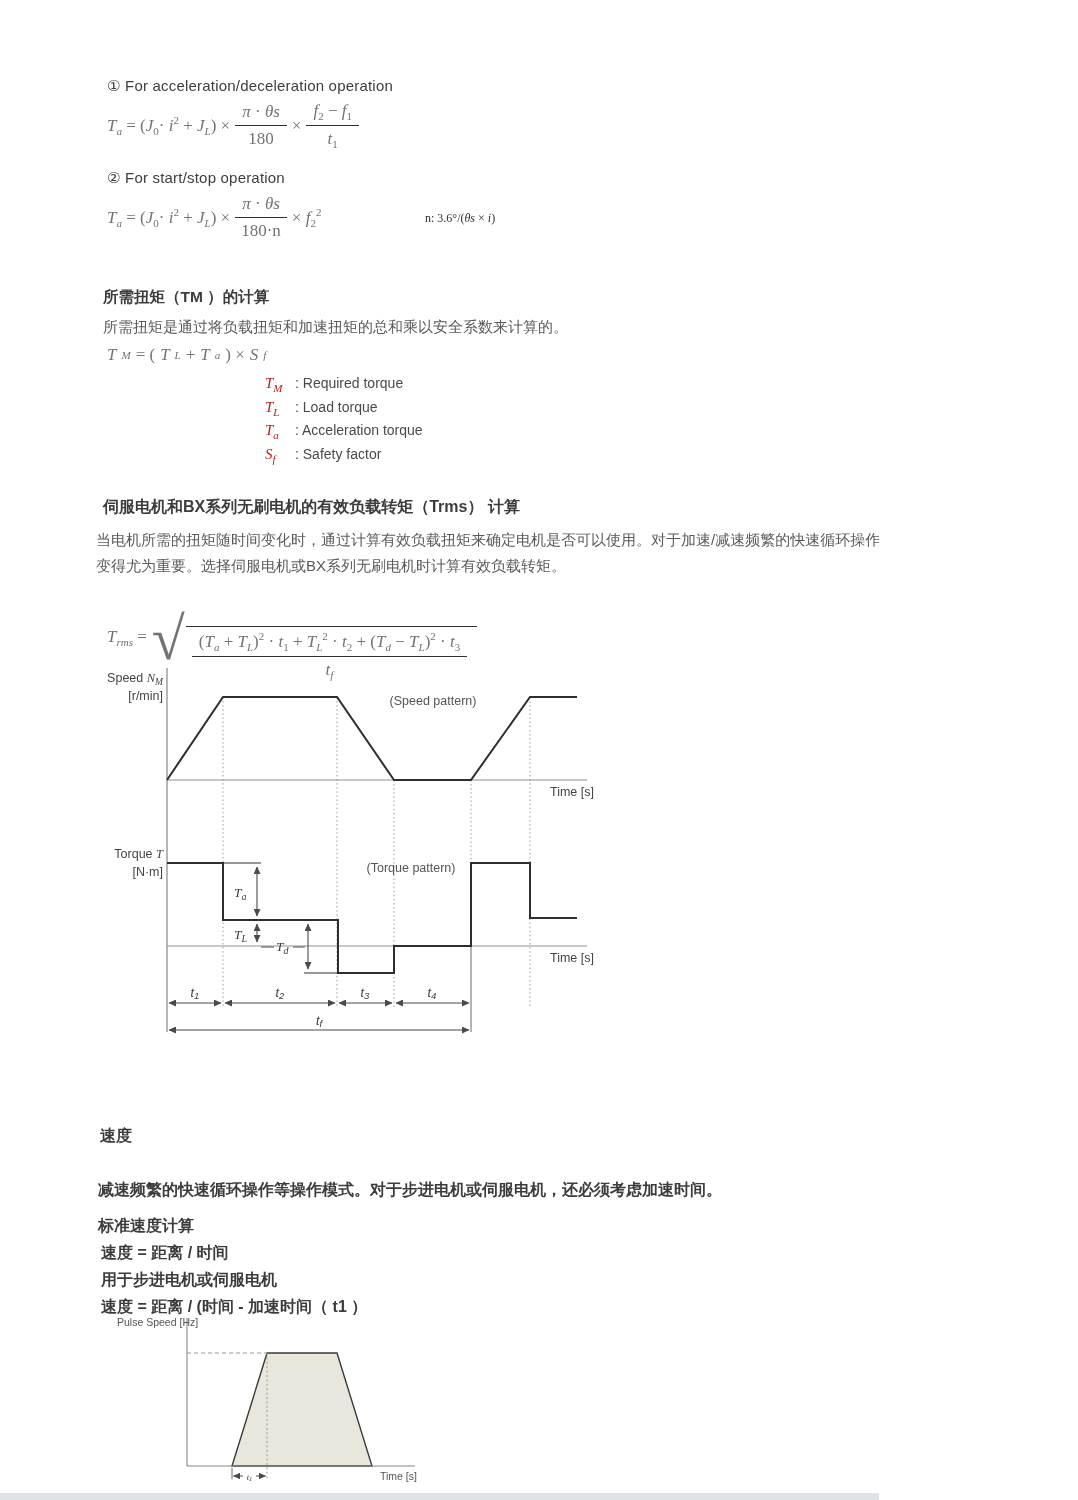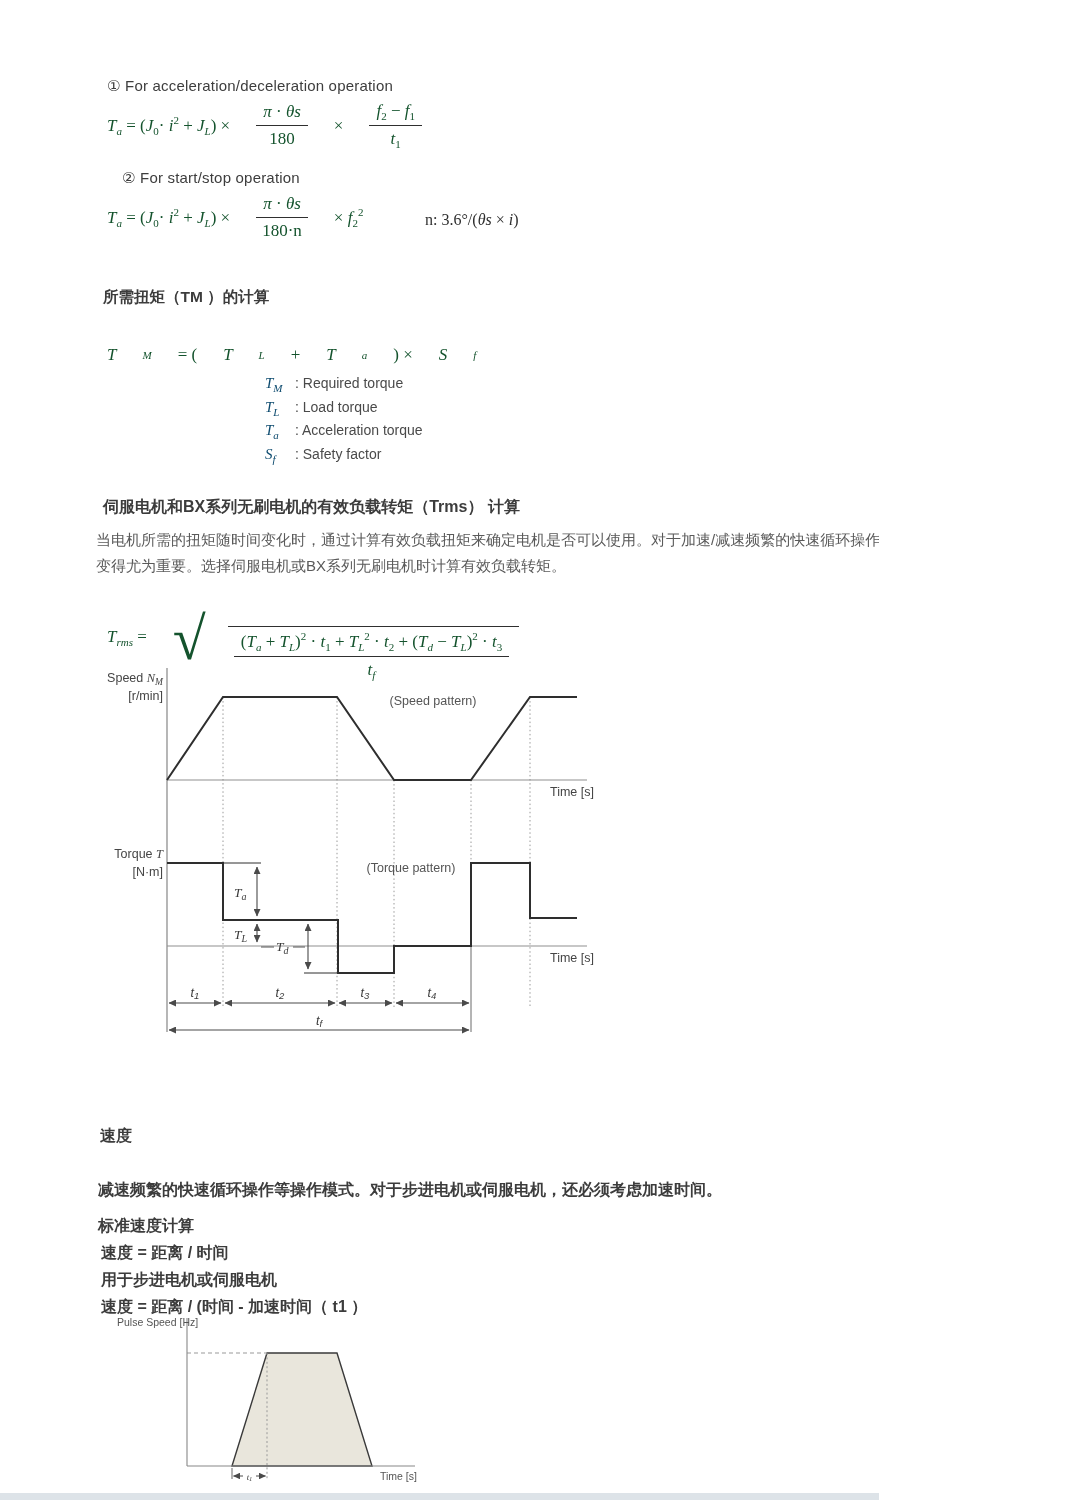"Ta = (J0· i2 +" .formula { color: #14532d -> #737373; gap: 26px -> 5px }
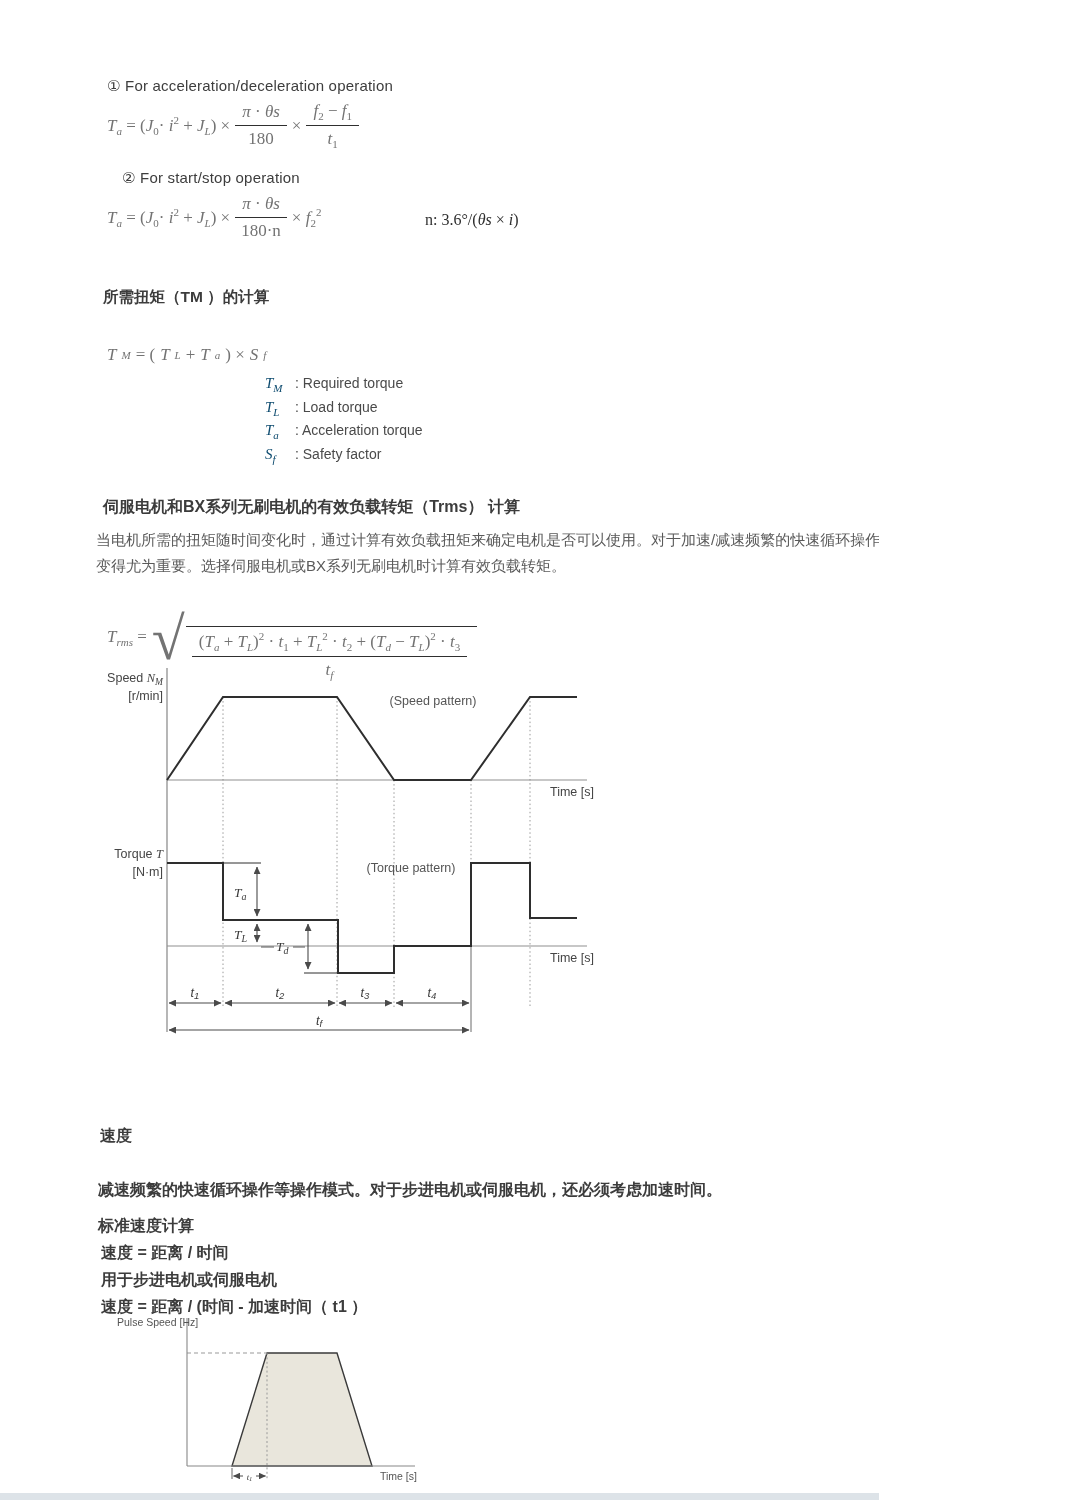"② For start/stop operation" div.abs { left: 122px -> 107px }
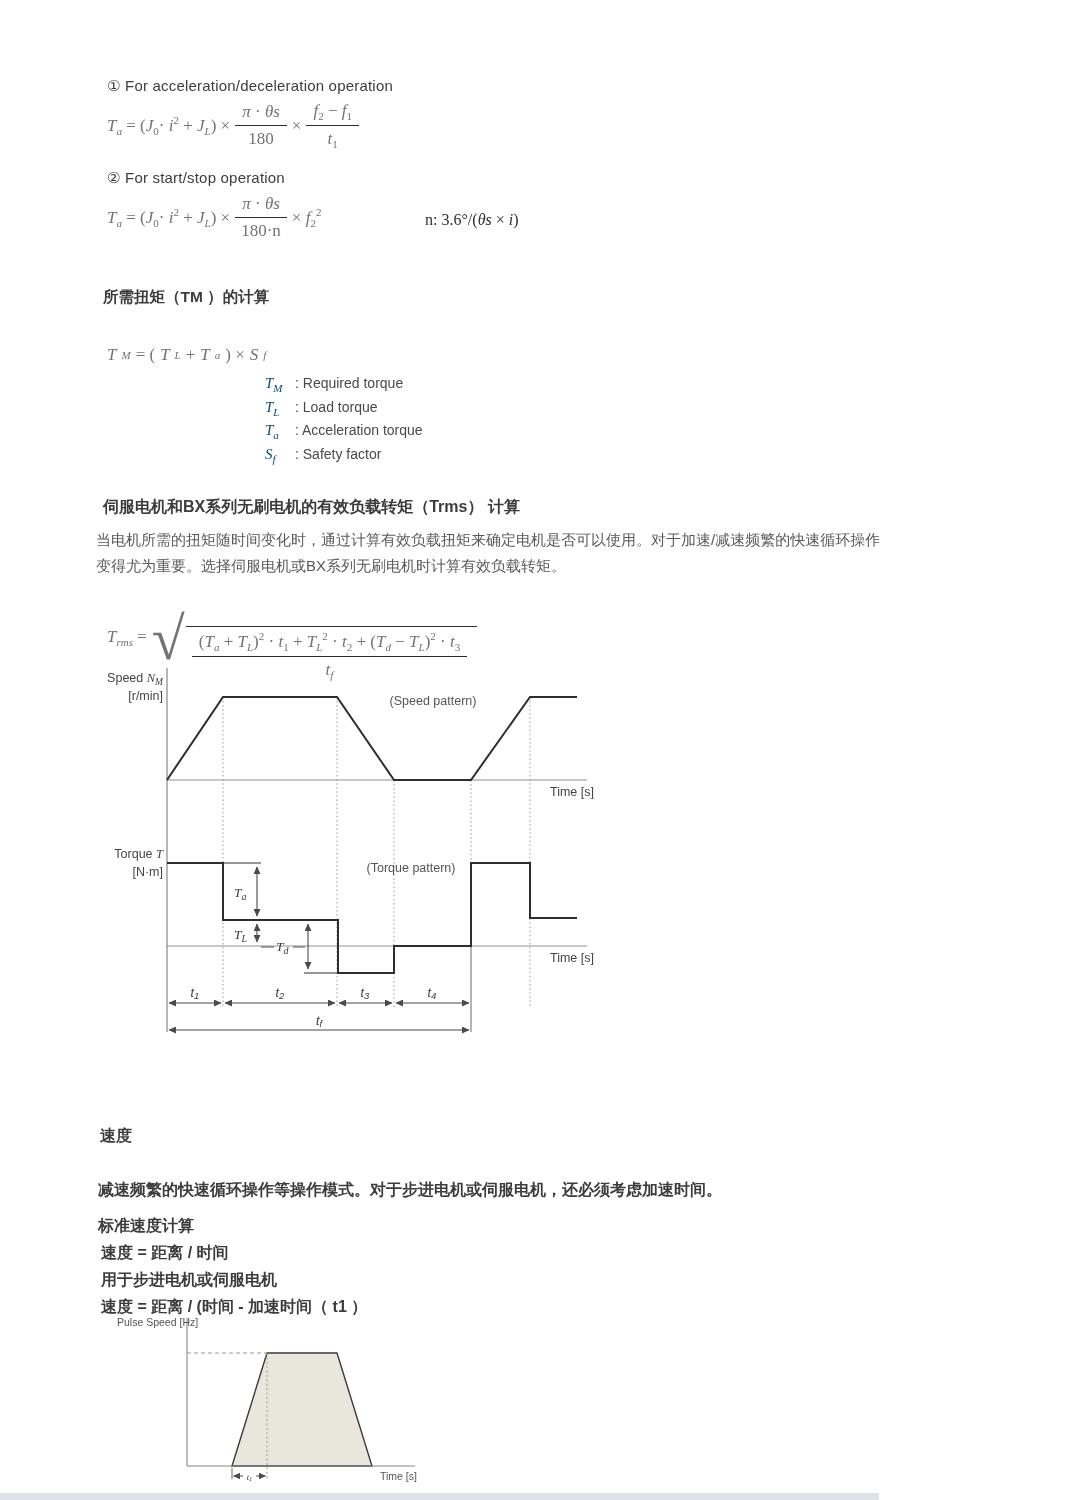"n: 3.6°/(θs × i)" .note { font-size: 16px -> 12px }
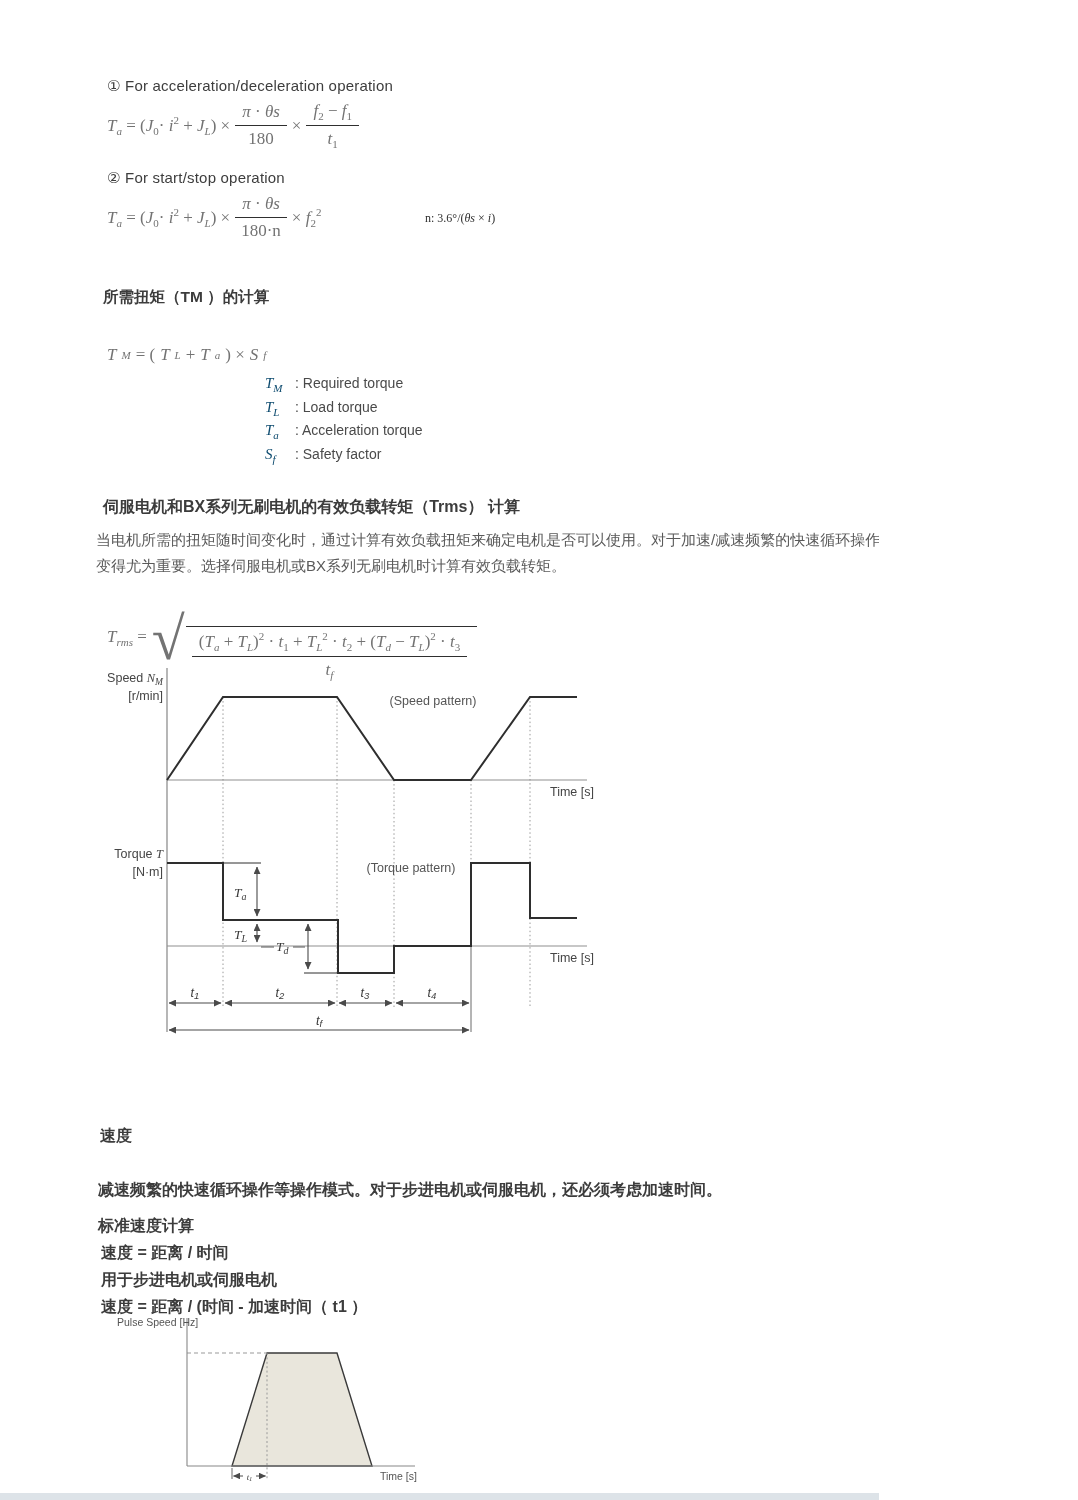"所需扭矩是通过将负载扭矩和加速扭矩的总和乘以安全系数来计算的。" div.abs { html: none -> <div>所需扭矩是通过将负载扭矩和加速扭矩的总和乘以安全系数来计算的。</div> }
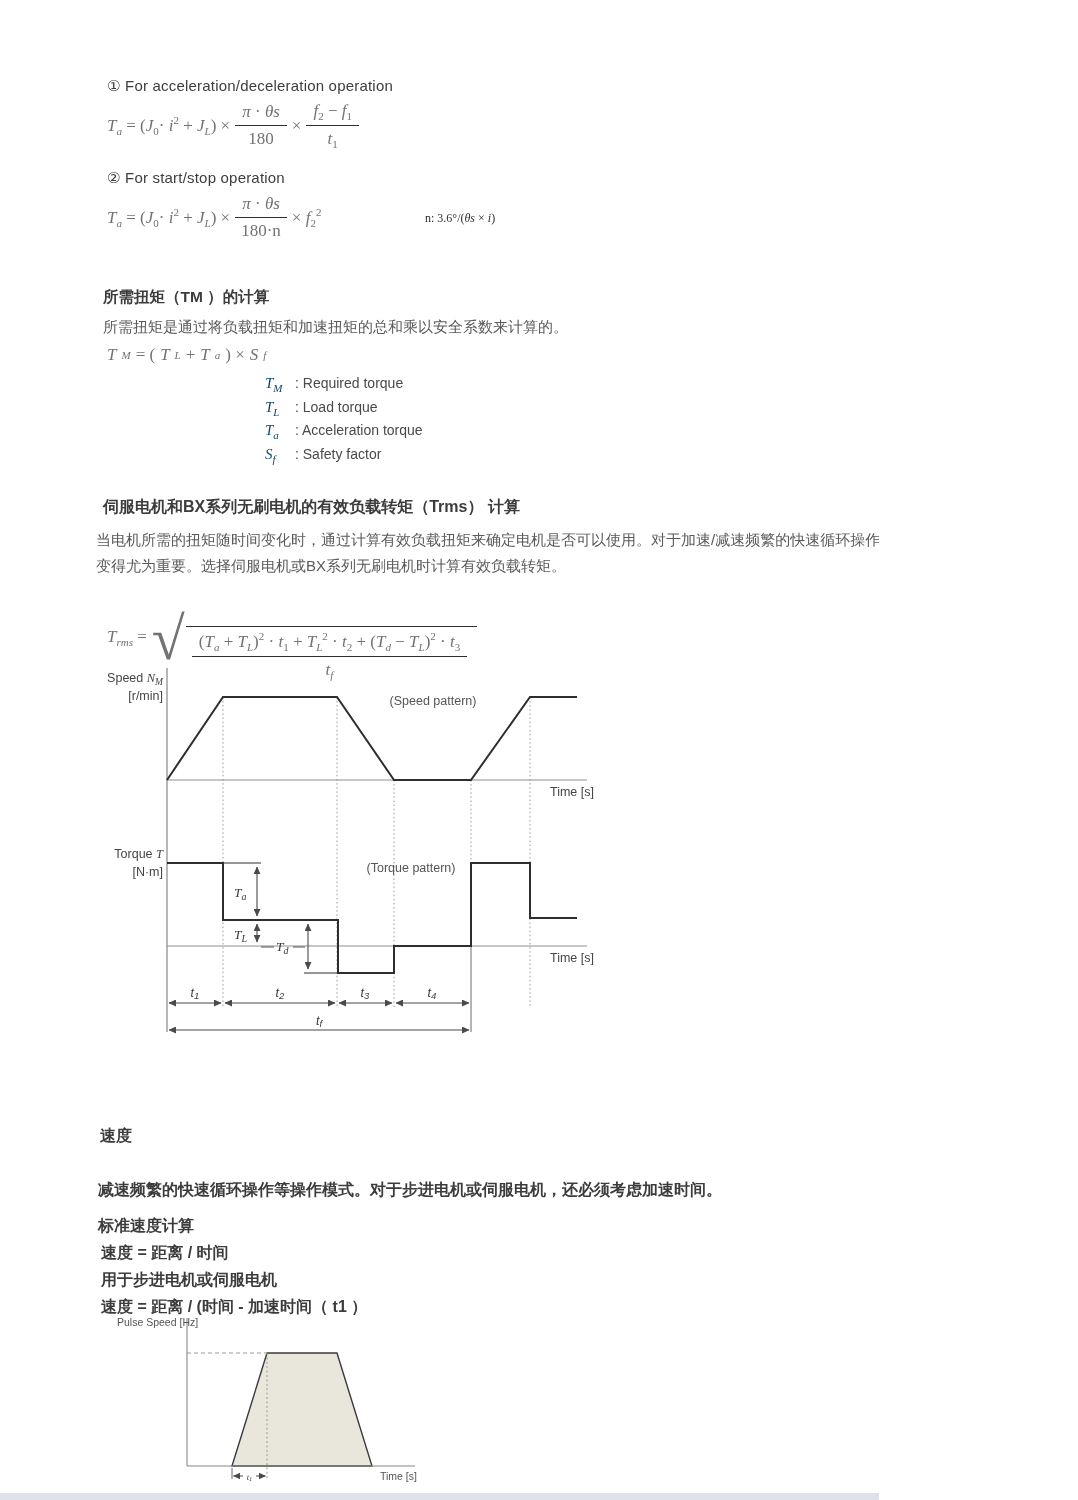"TM" .legend-sym { color: #0c4a6e -> #b91c1c }
